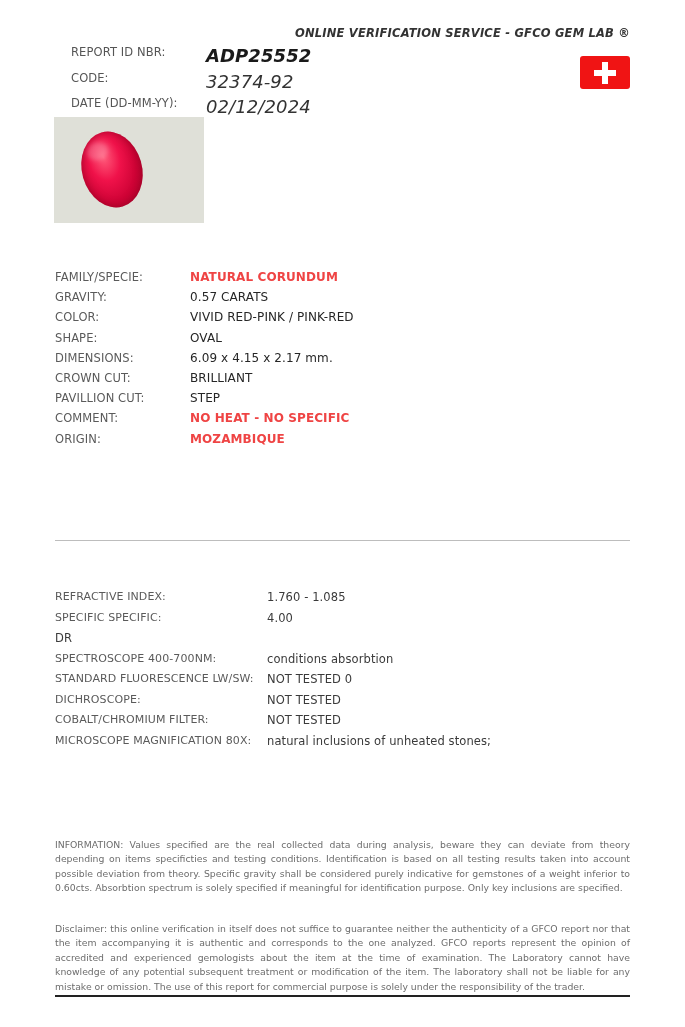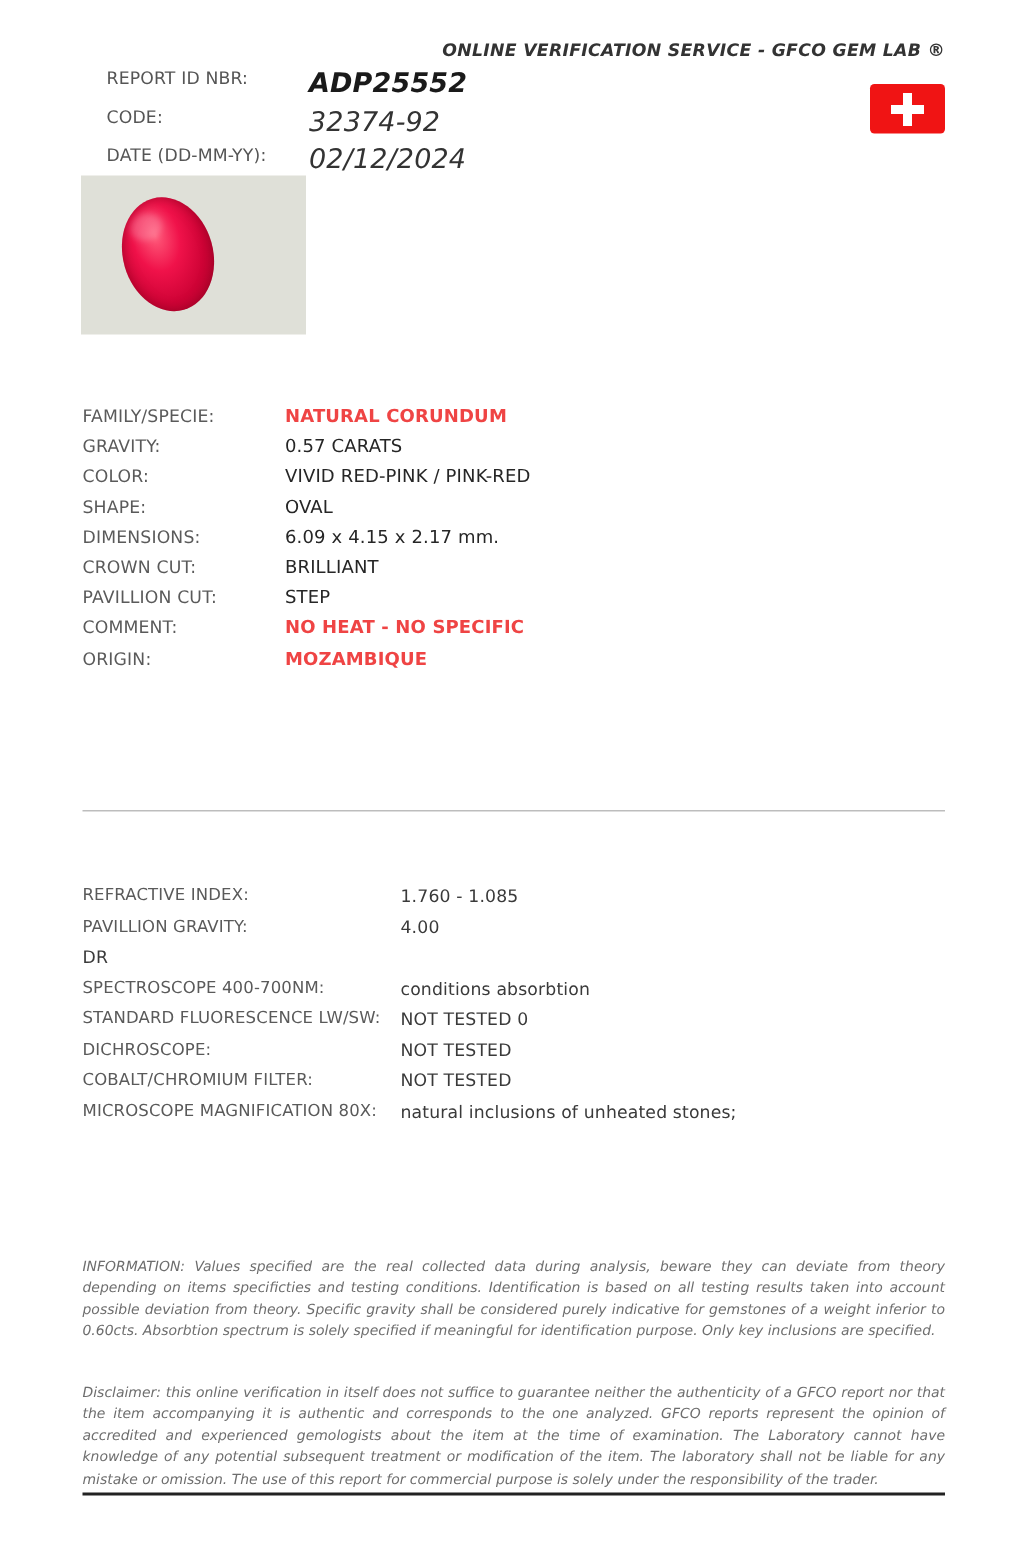"PAVILLION GRAVITY:" div.test-label { text: PAVILLION GRAVITY -> SPECIFIC SPECIFIC }
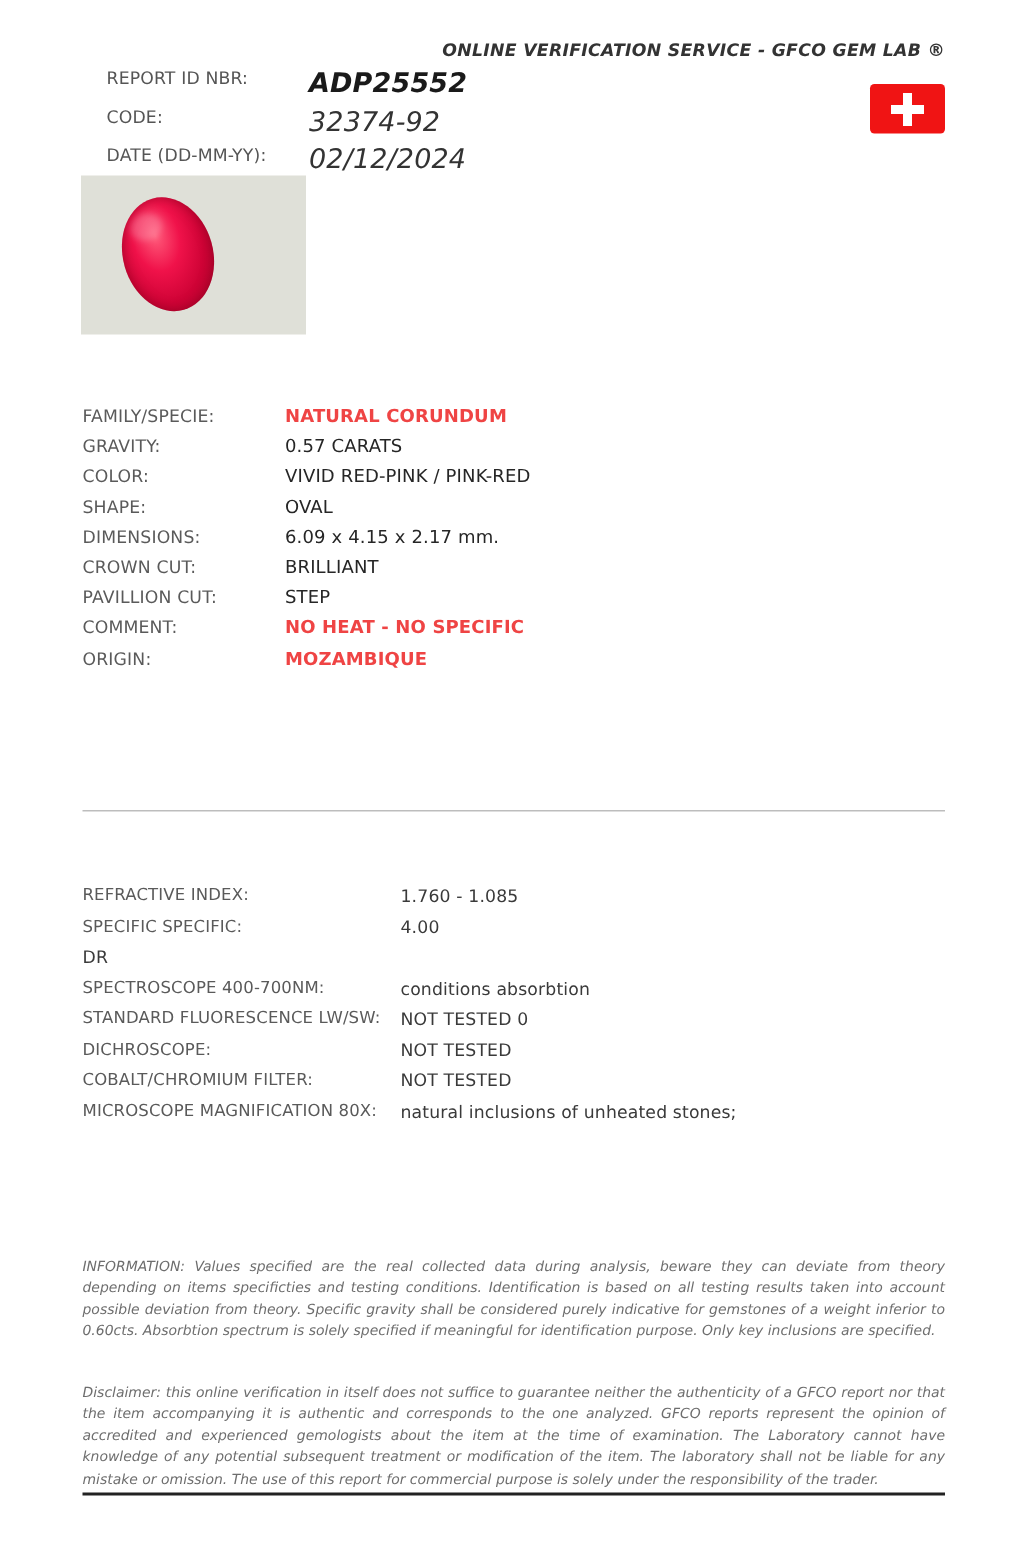"INFORMATION: Values specified are the" .note { font-style: italic -> none }
